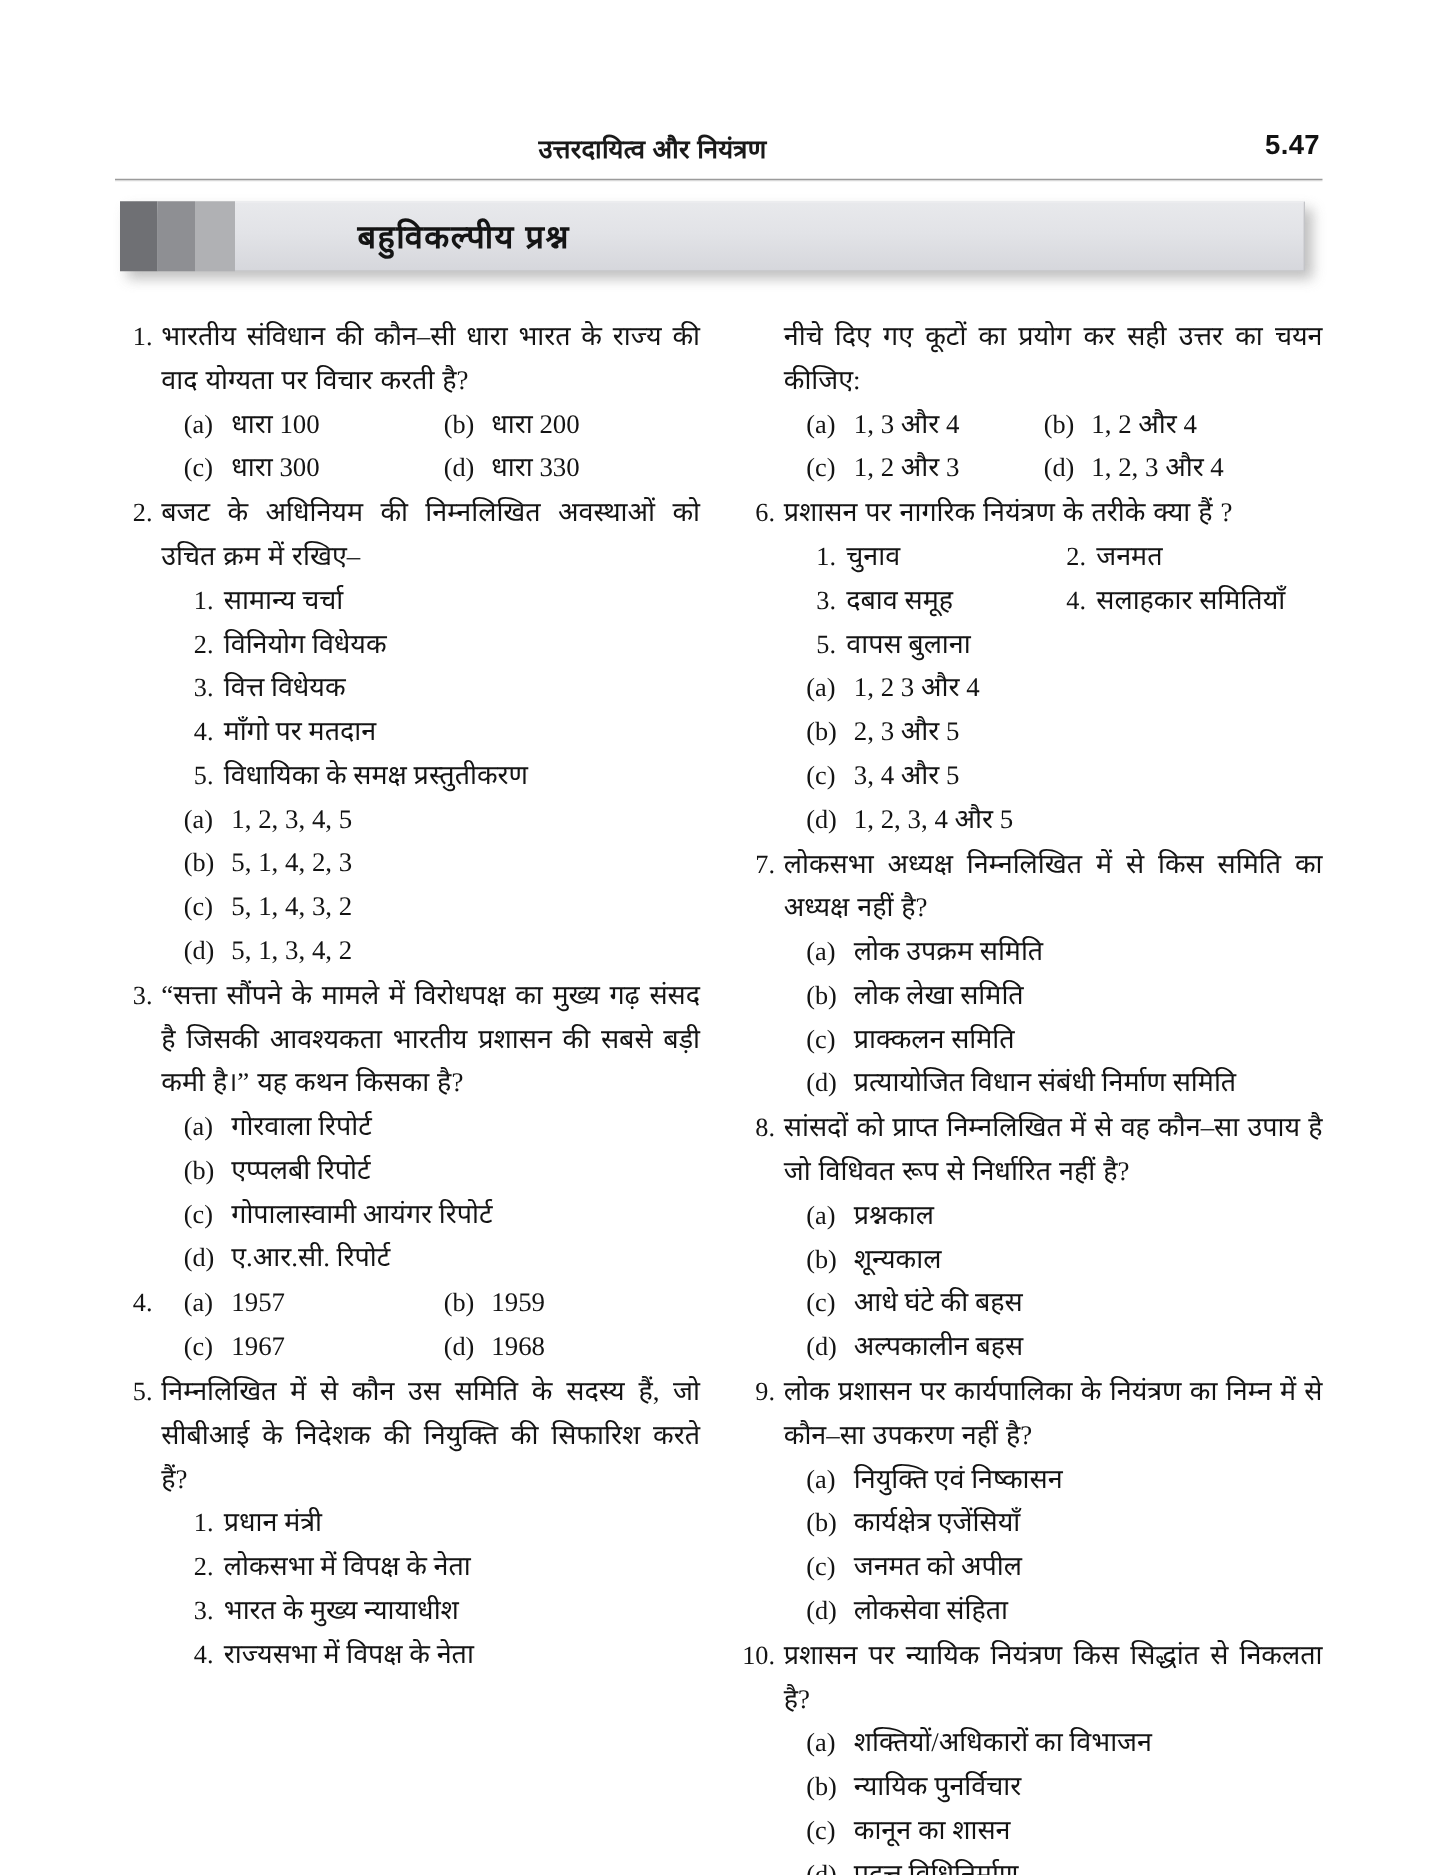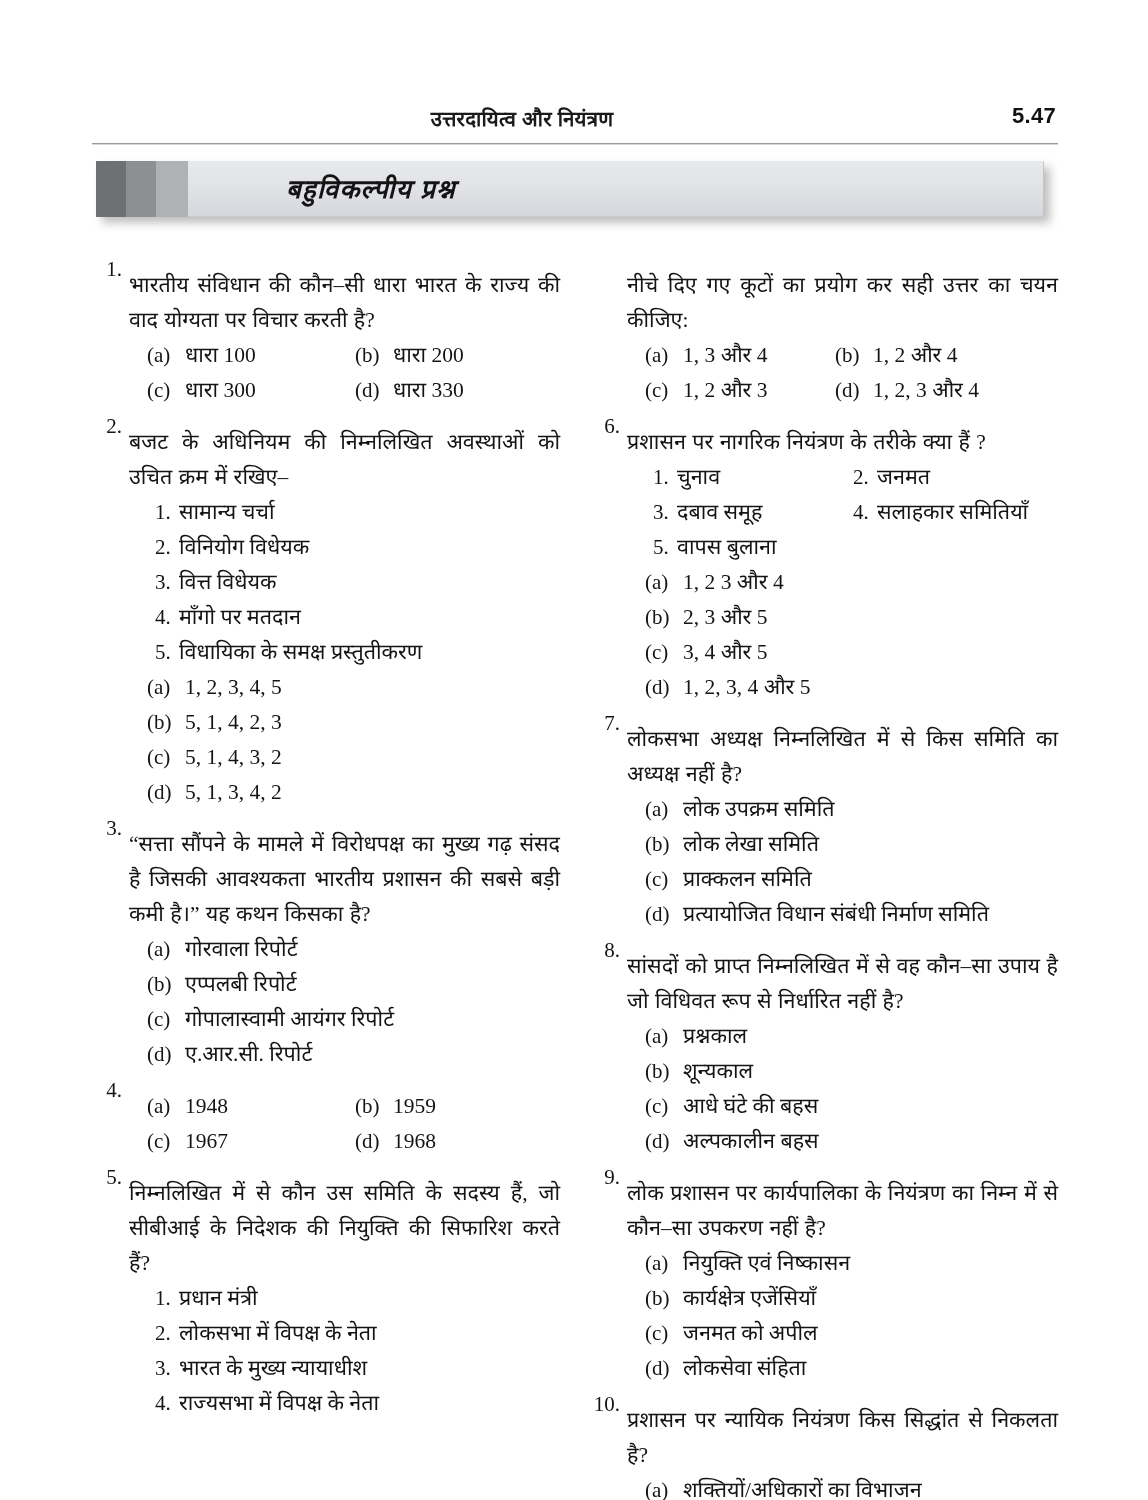"बहुविकल्पीय प्रश्न" .heading-text { font-style: italic -> none }
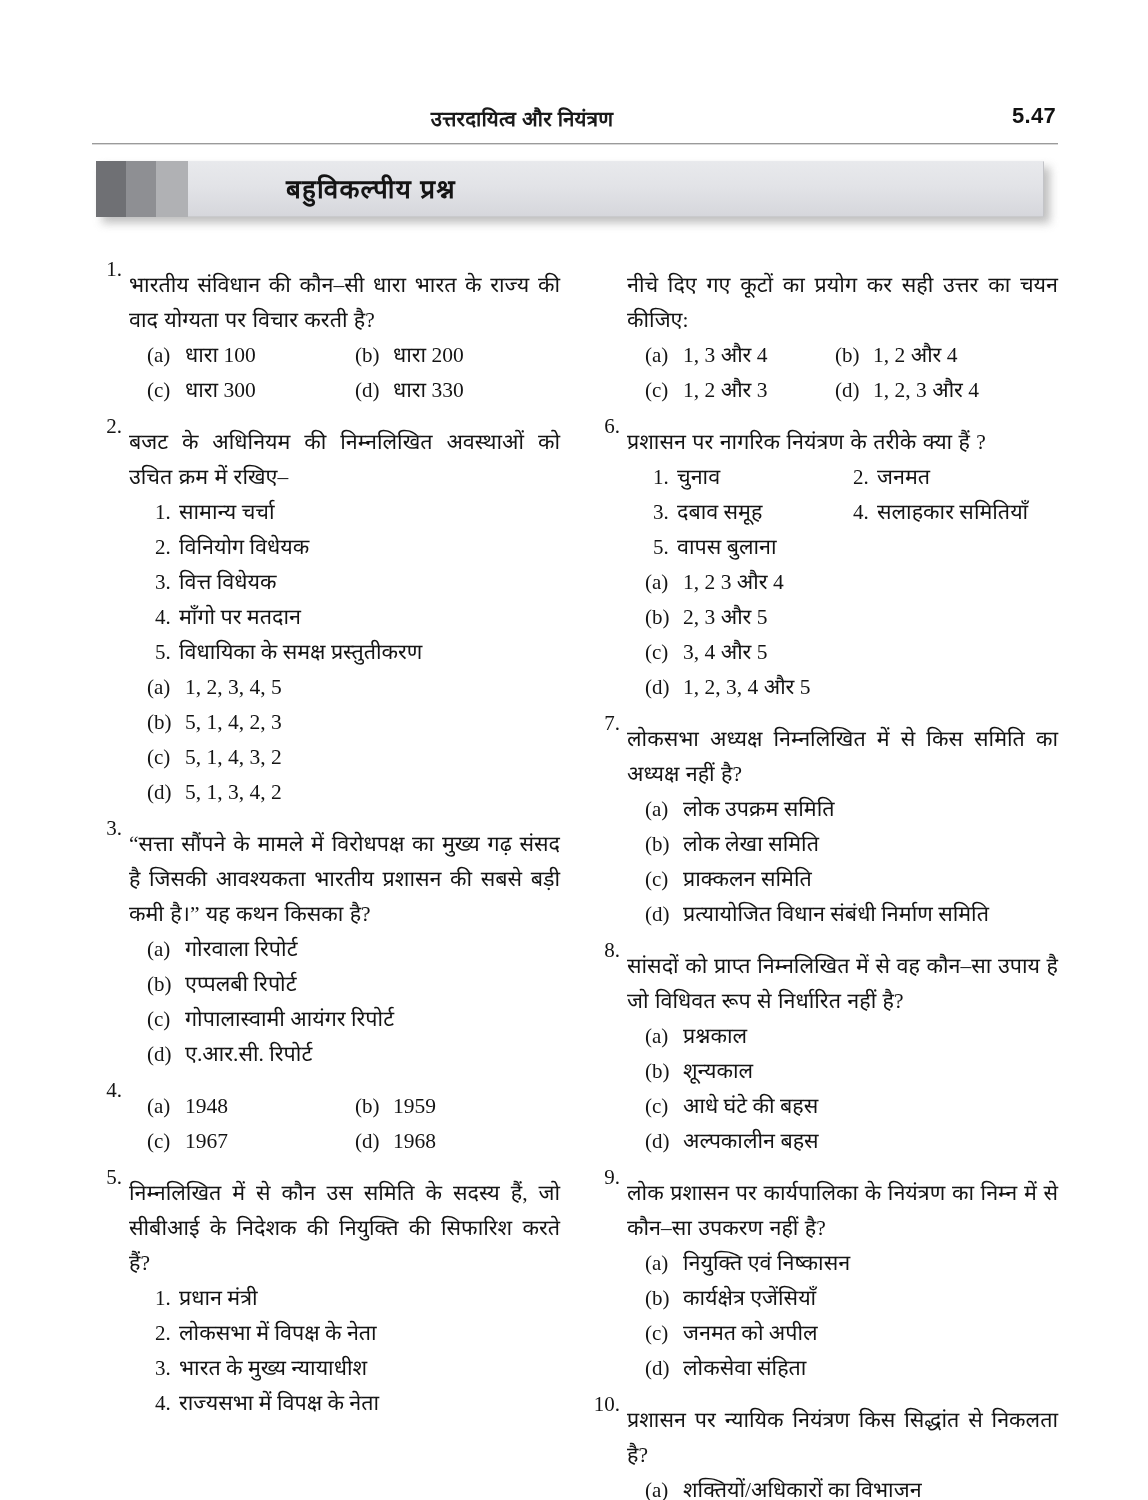"भारतीय संविधान की कौन–सी धारा" .q-body { margin-top: 16px -> none }
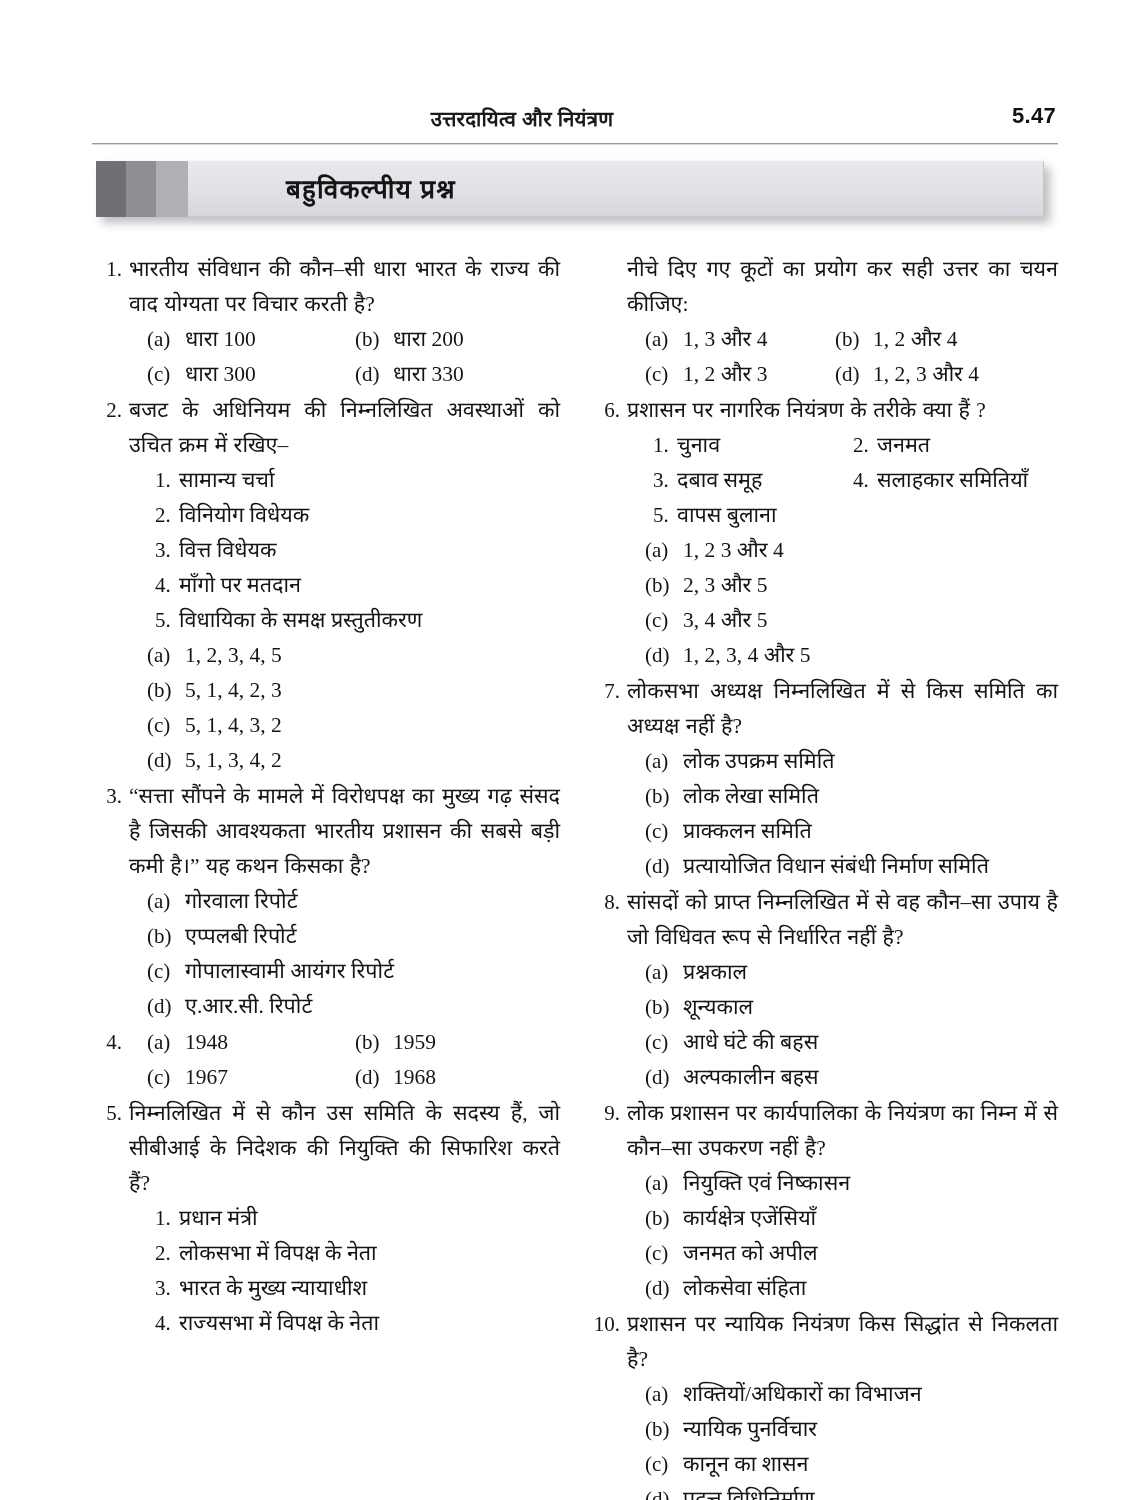"1948" span.opt-text { text: 1948 -> 1957 }
